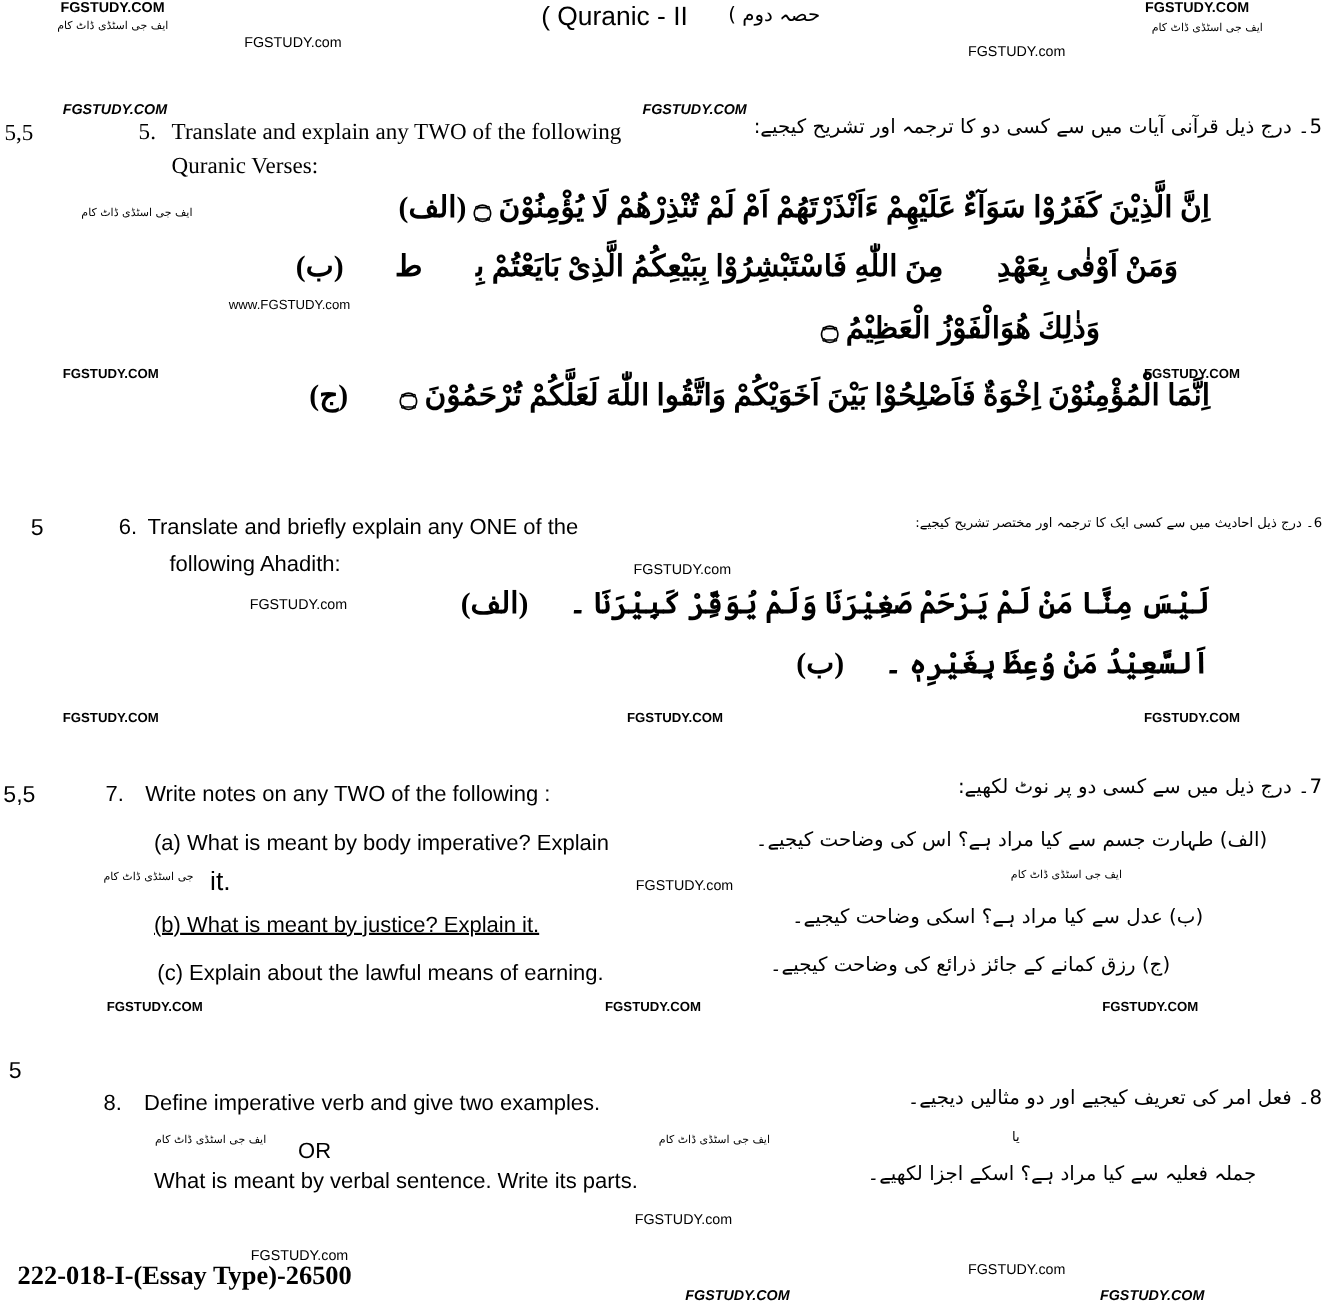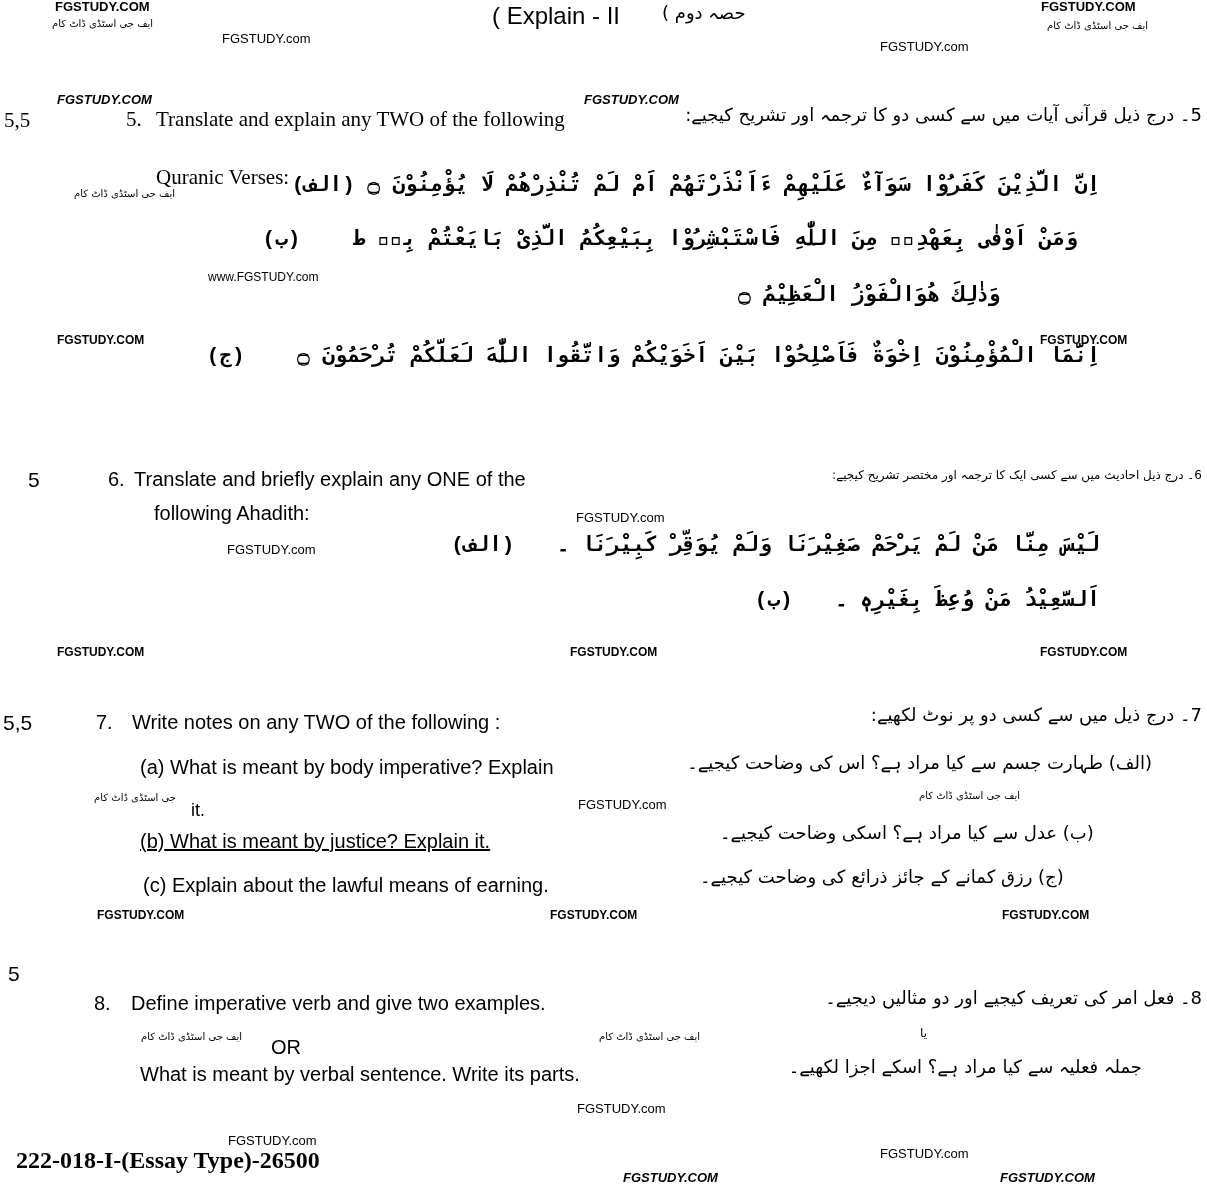"( Explain - II" div.abs { text: Explain -> Quranic }
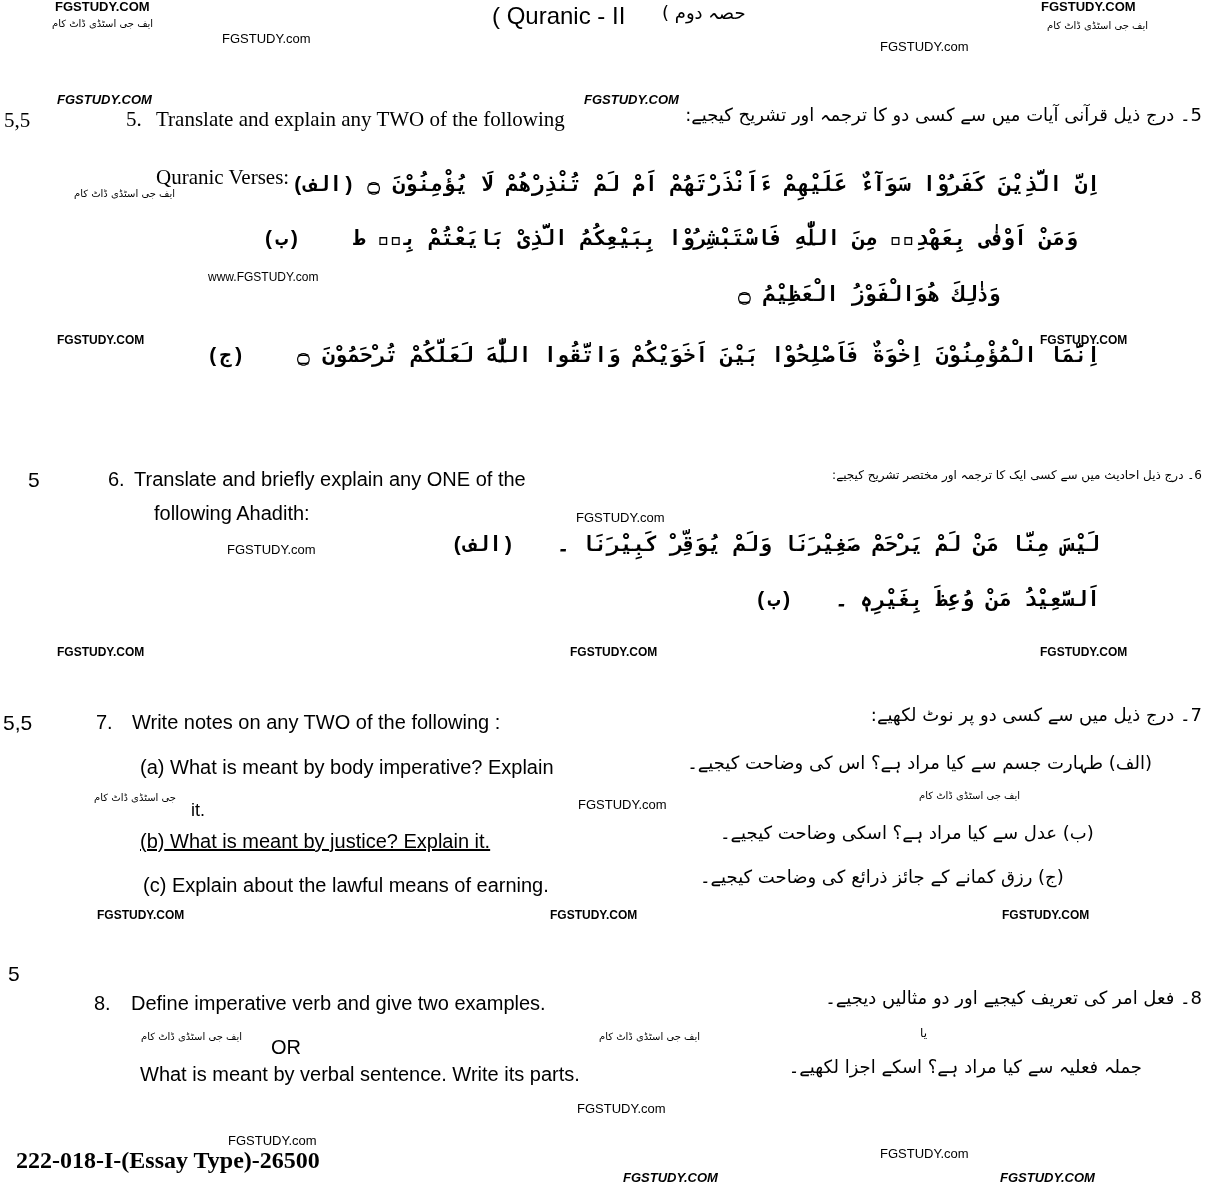"Quranic Verses:" div.abs { margin-top: 27px -> none }
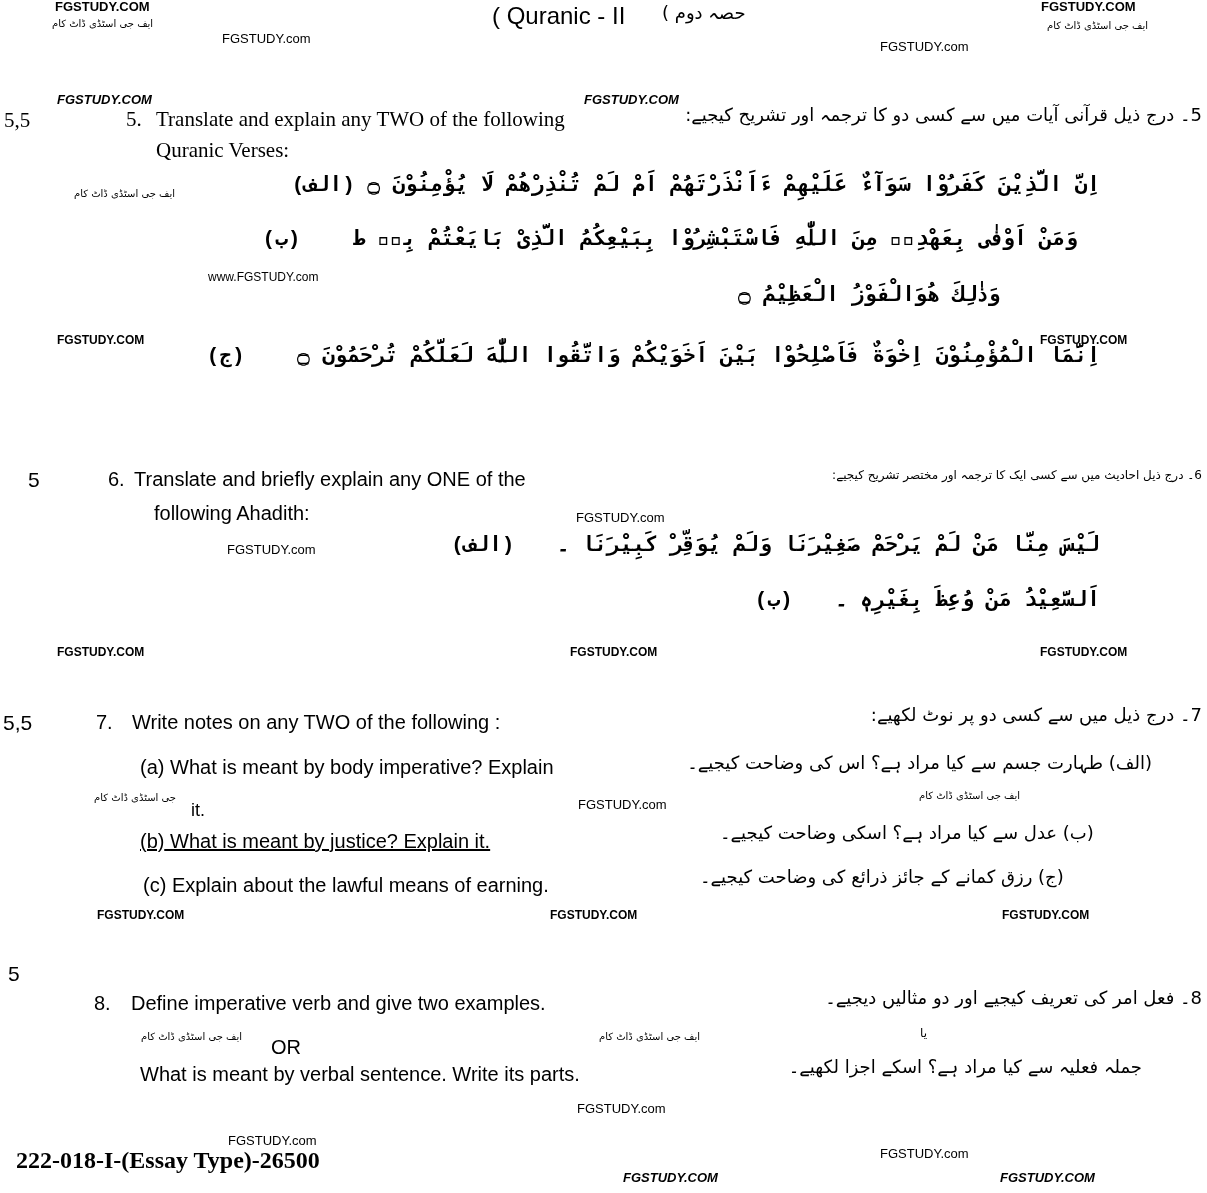"اِنَّ الَّذِیْنَ کَفَرُوْا سَوَآءٌ" .ar { font-family: Liberation Mono, monospace -> Liberation Serif, serif; font-size: 21px -> 27px }
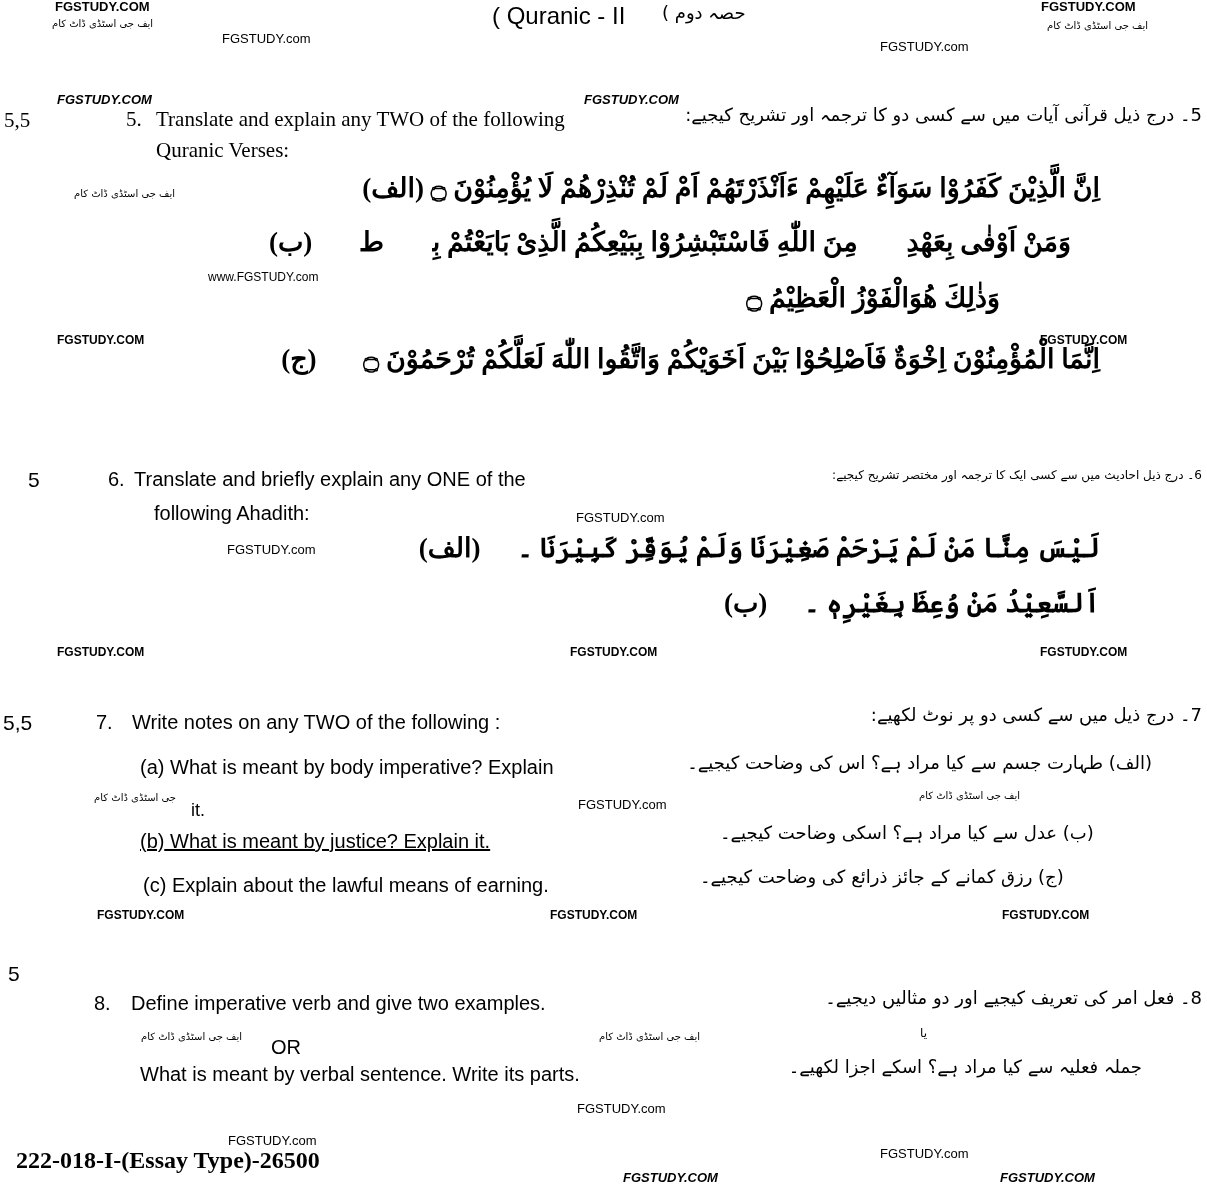"it." div.abs { font-size: 18px -> 24px; margin-top: 12px -> none }
